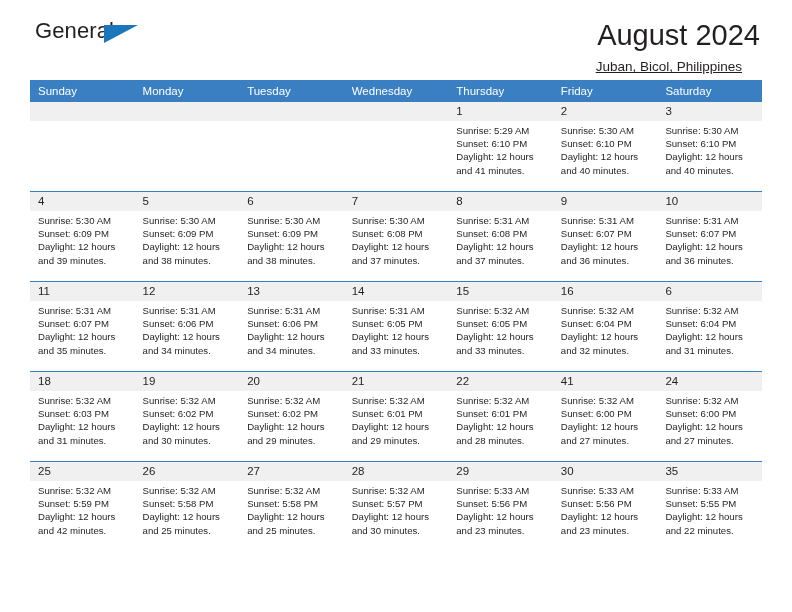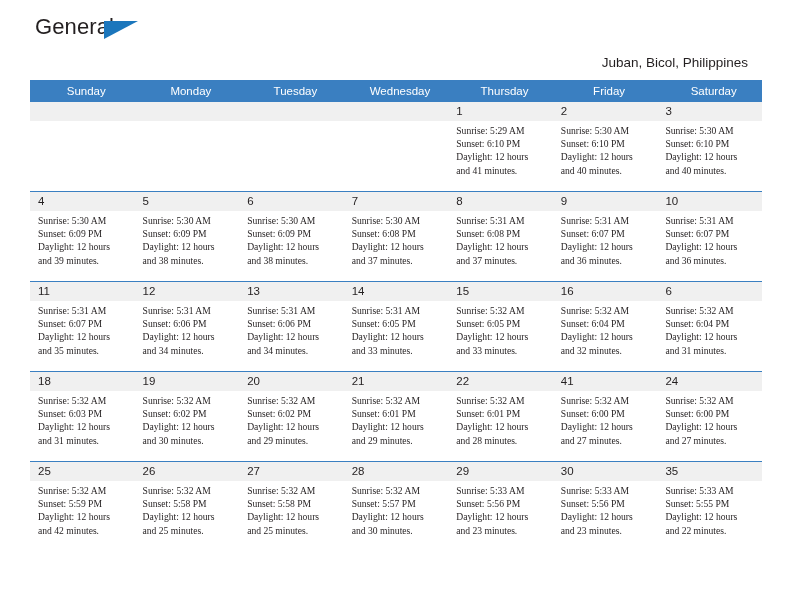"General" .masthead { align-items: flex-end -> flex-start; padding-top: 26px -> 20px }
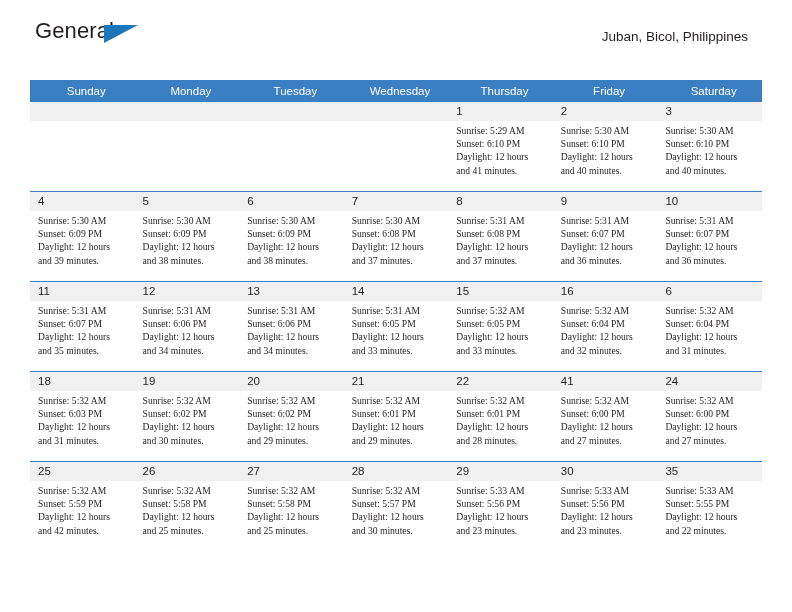"August 2024" h1.cal-title { html: none -> <h1>August 2024</h1> }
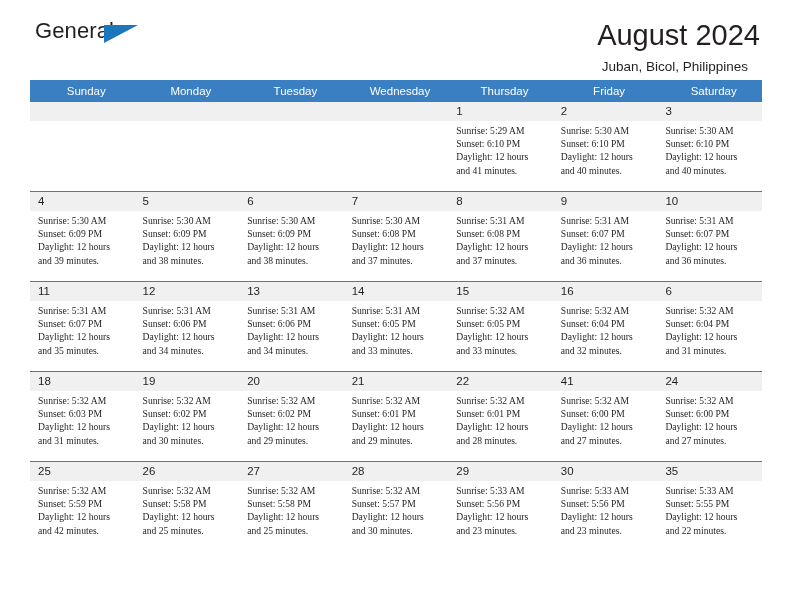"Juban, Bicol, Philippines" .cal-subtitle { margin: 9px 12px 0 0 -> 9px 18px 0 0; text-decoration: none -> underline }
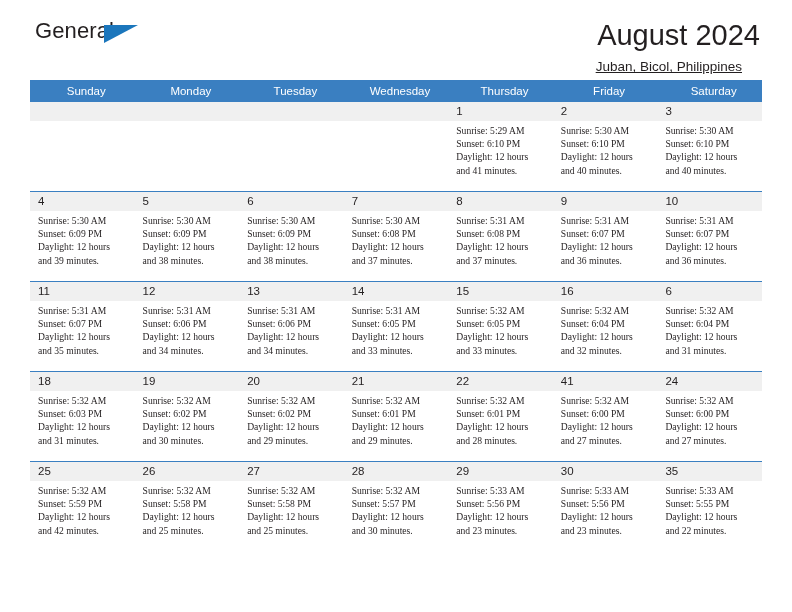"Sunday" .calendar th { text-align: center -> left }
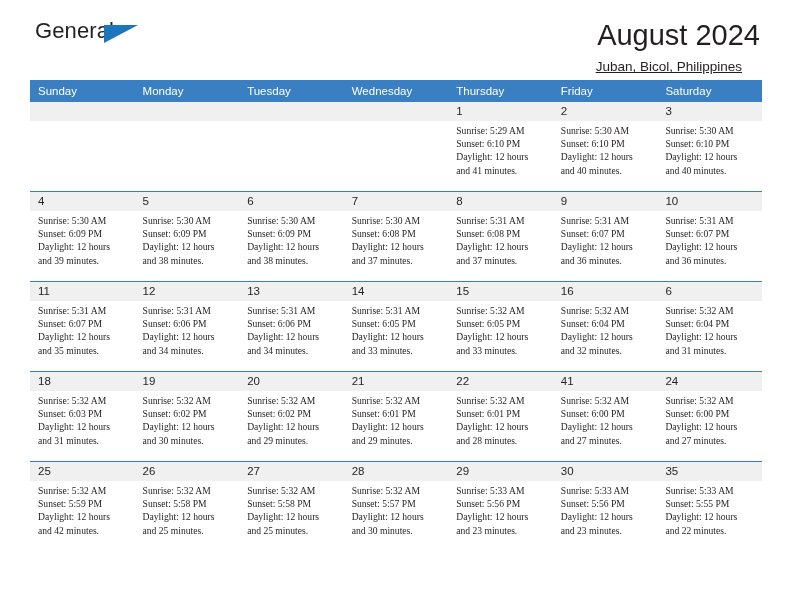"Sunrise: 5:29 AM" .details { font-family: Liberation Serif, serif -> none }
